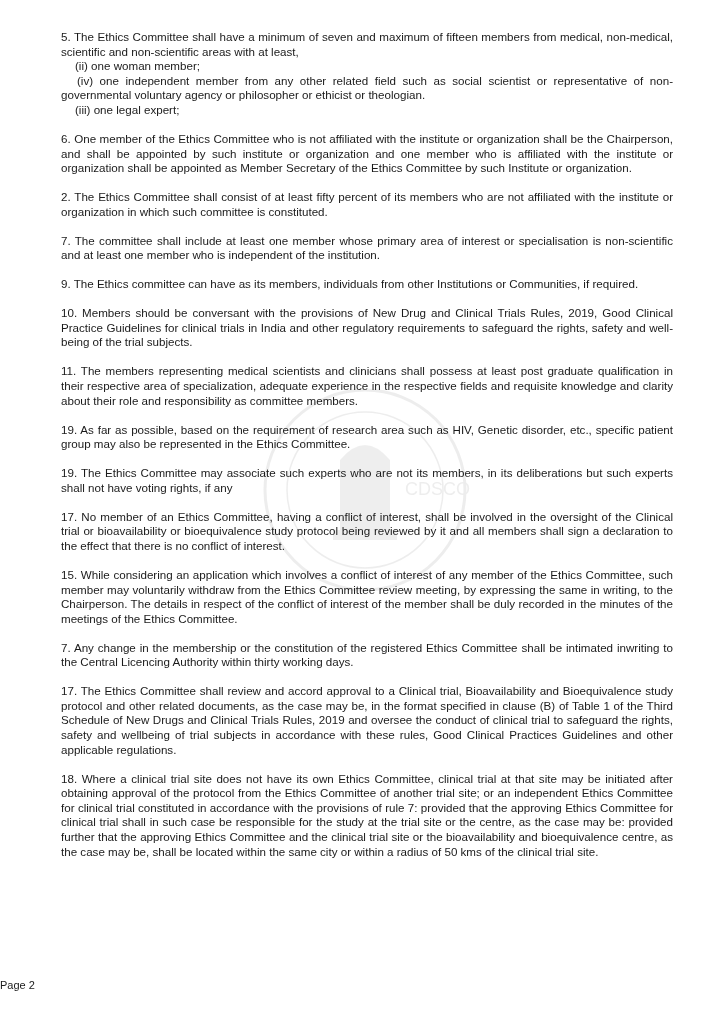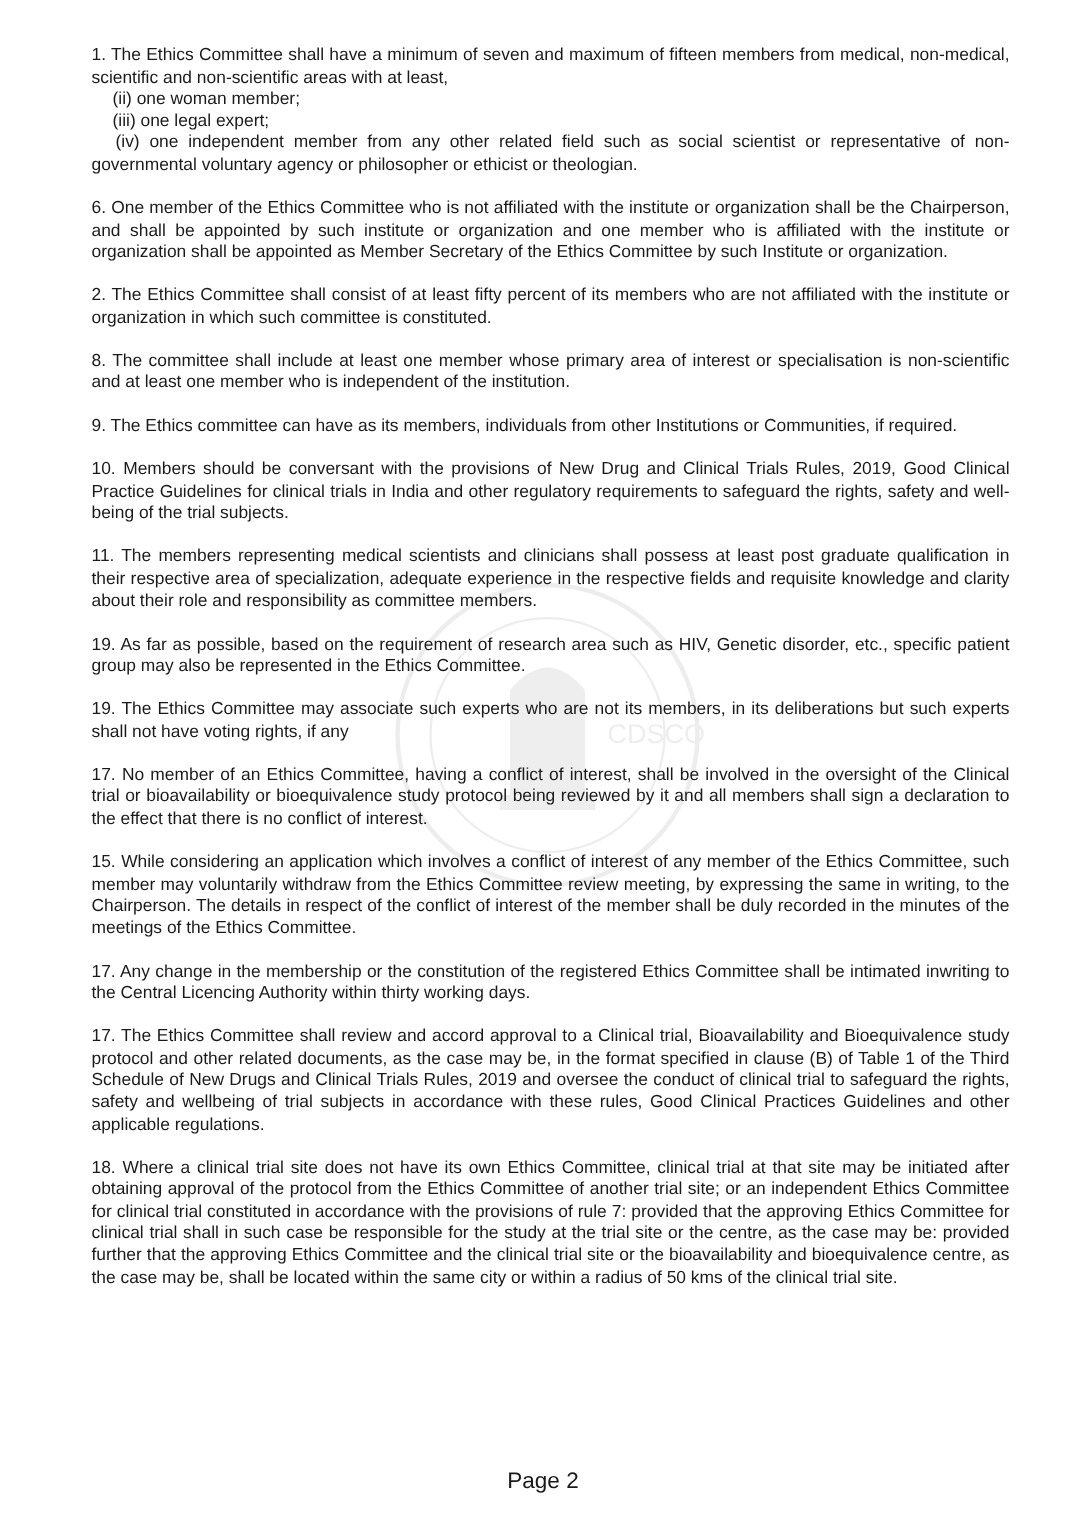"1. The Ethics Committee shall" div { text: 1 -> 5 }
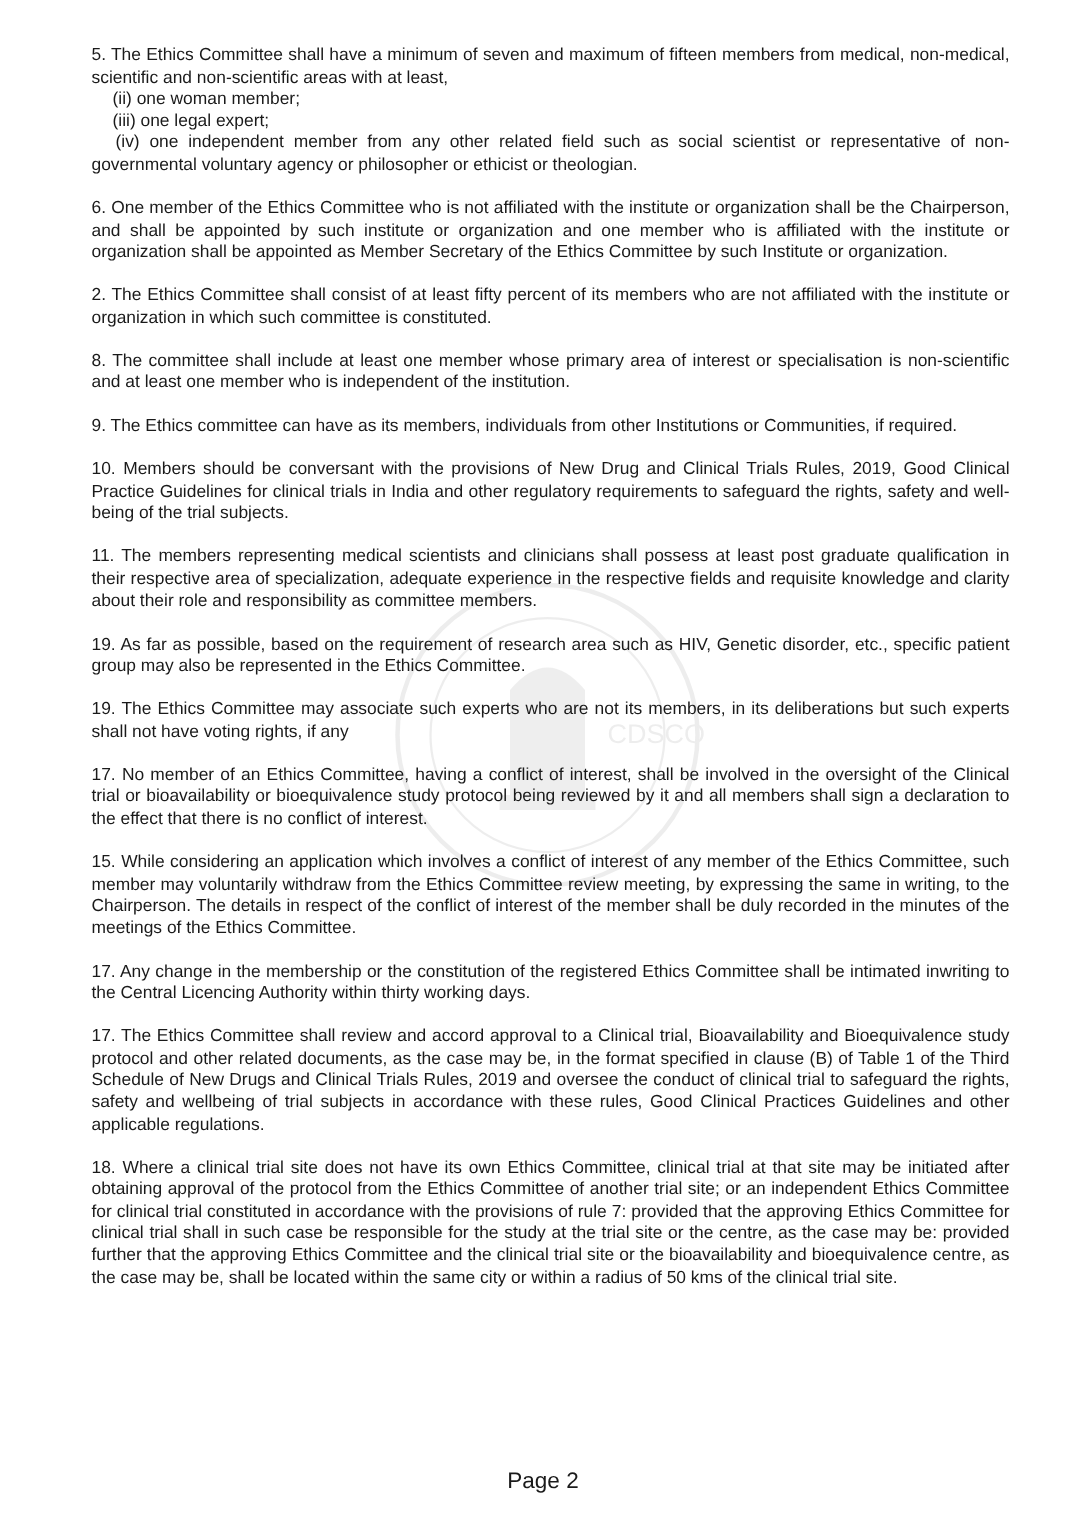"(iii) one legal expert;" div.sub { order: before "(iv) one independent member from" -> after "(iv) one independent member from" }
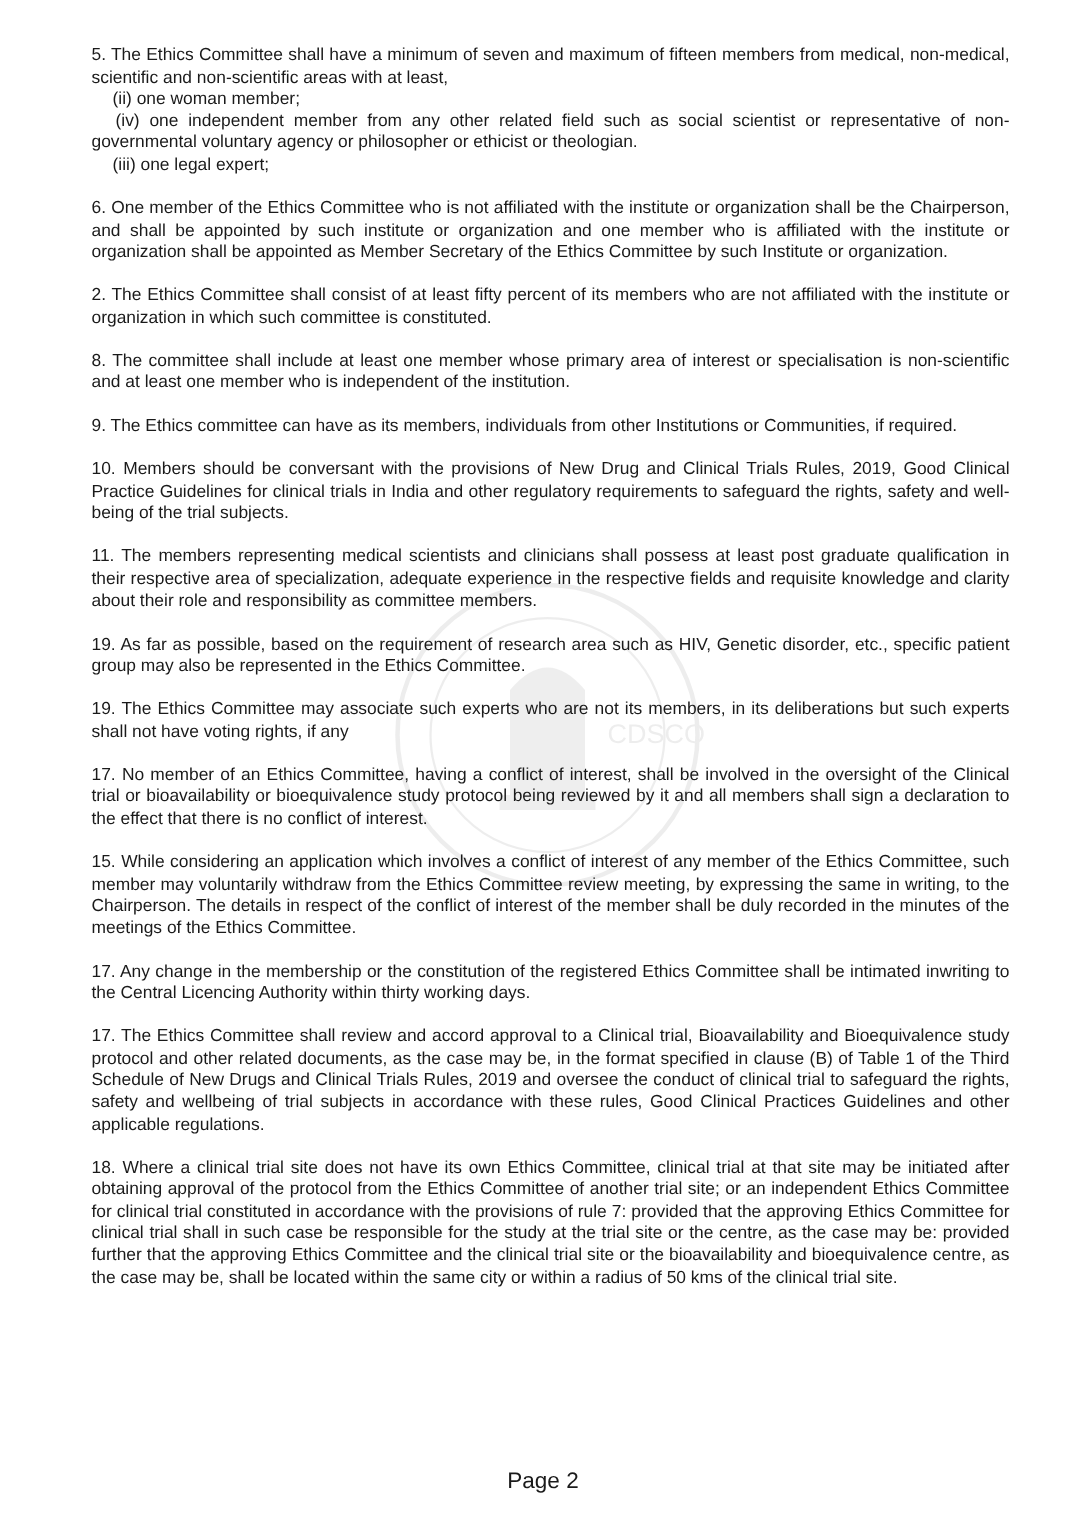"8. The committee shall include" p.para { text: 8 -> 7 }
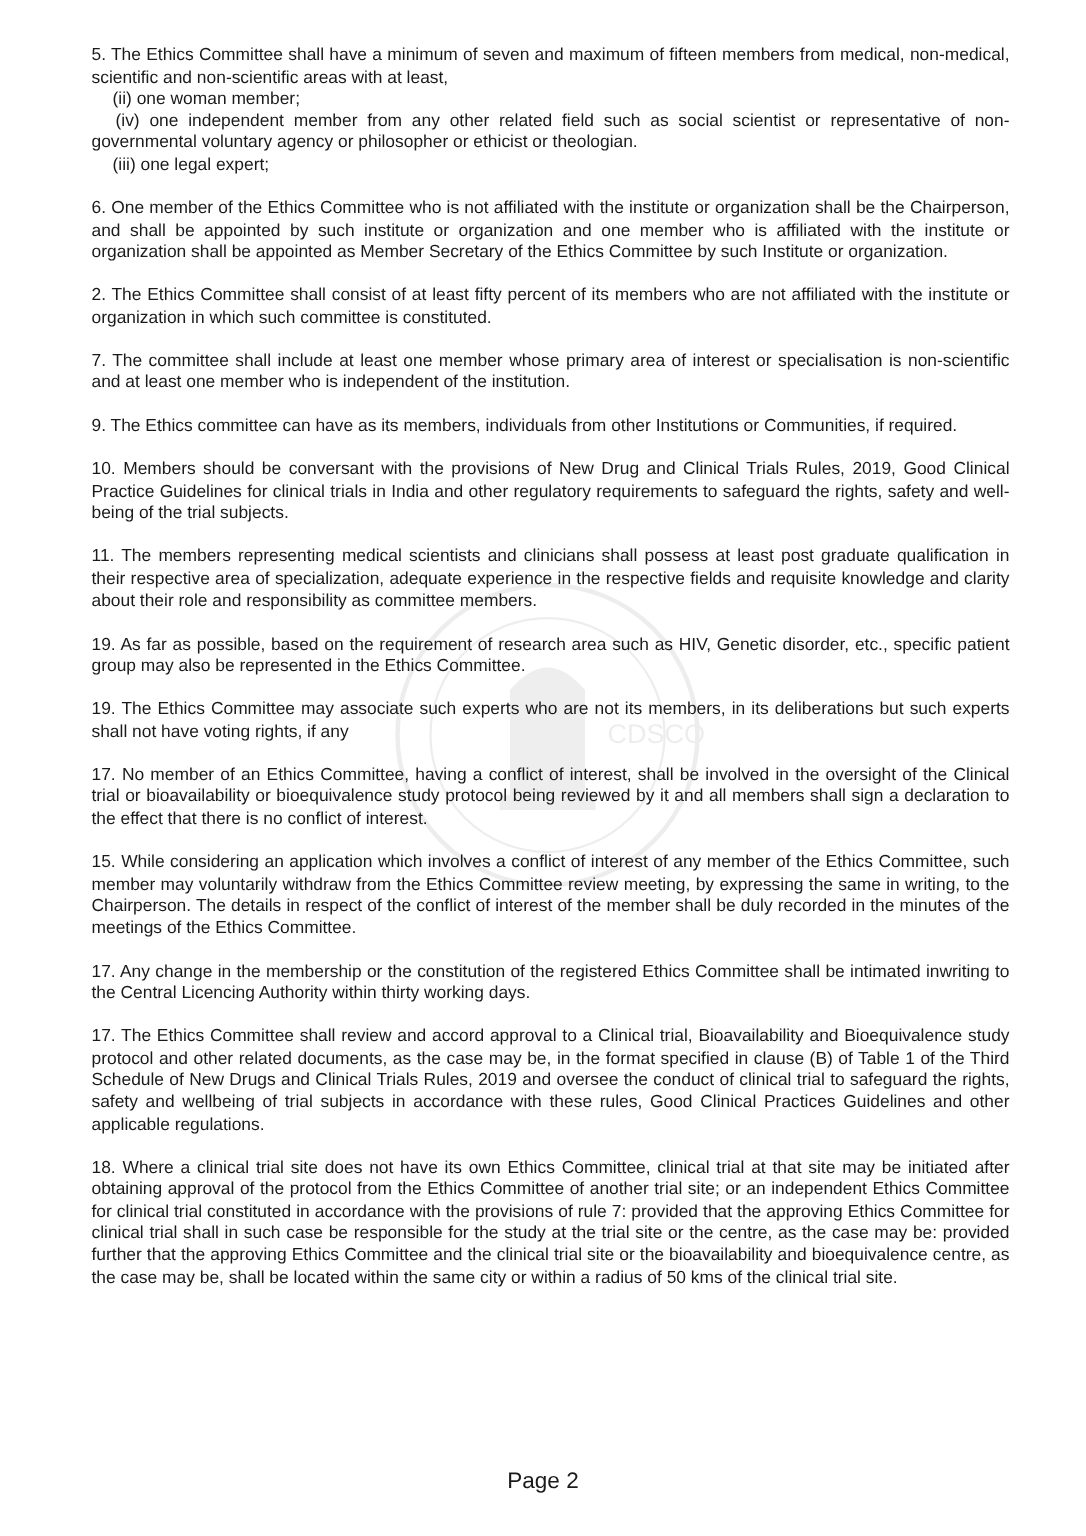"17. Any change in the" p.para { text: 17 -> 7 }
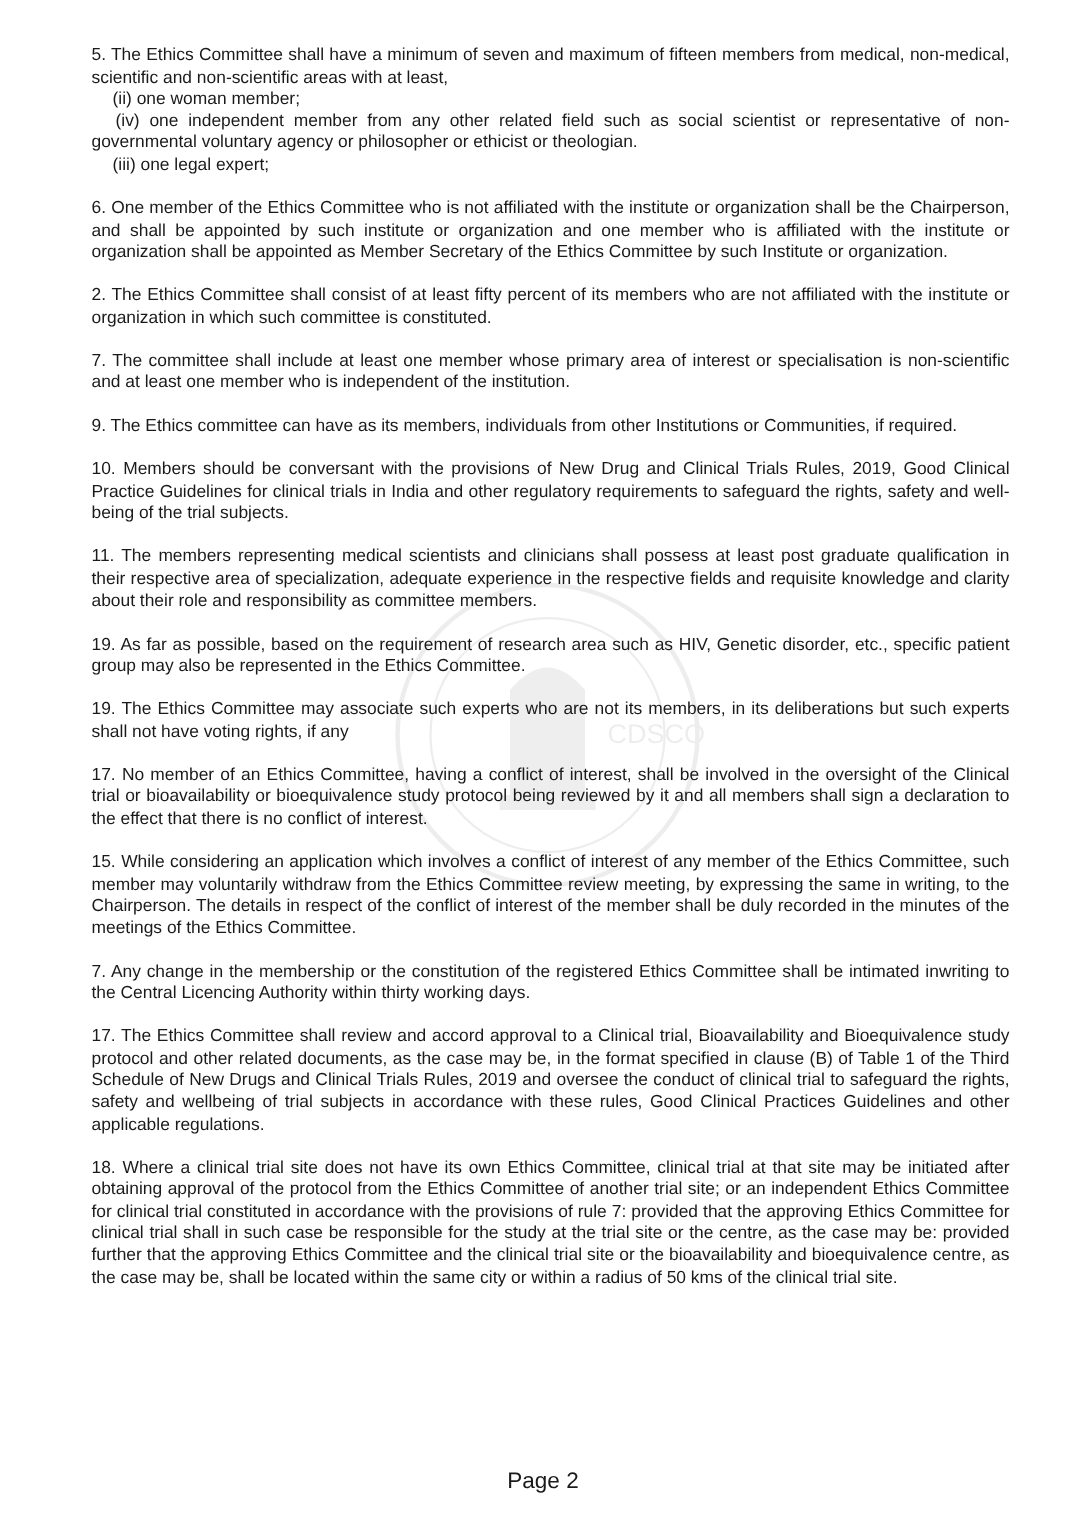"Page 2" .footer { font-size: 15px -> 11px; text-align: center -> none }
